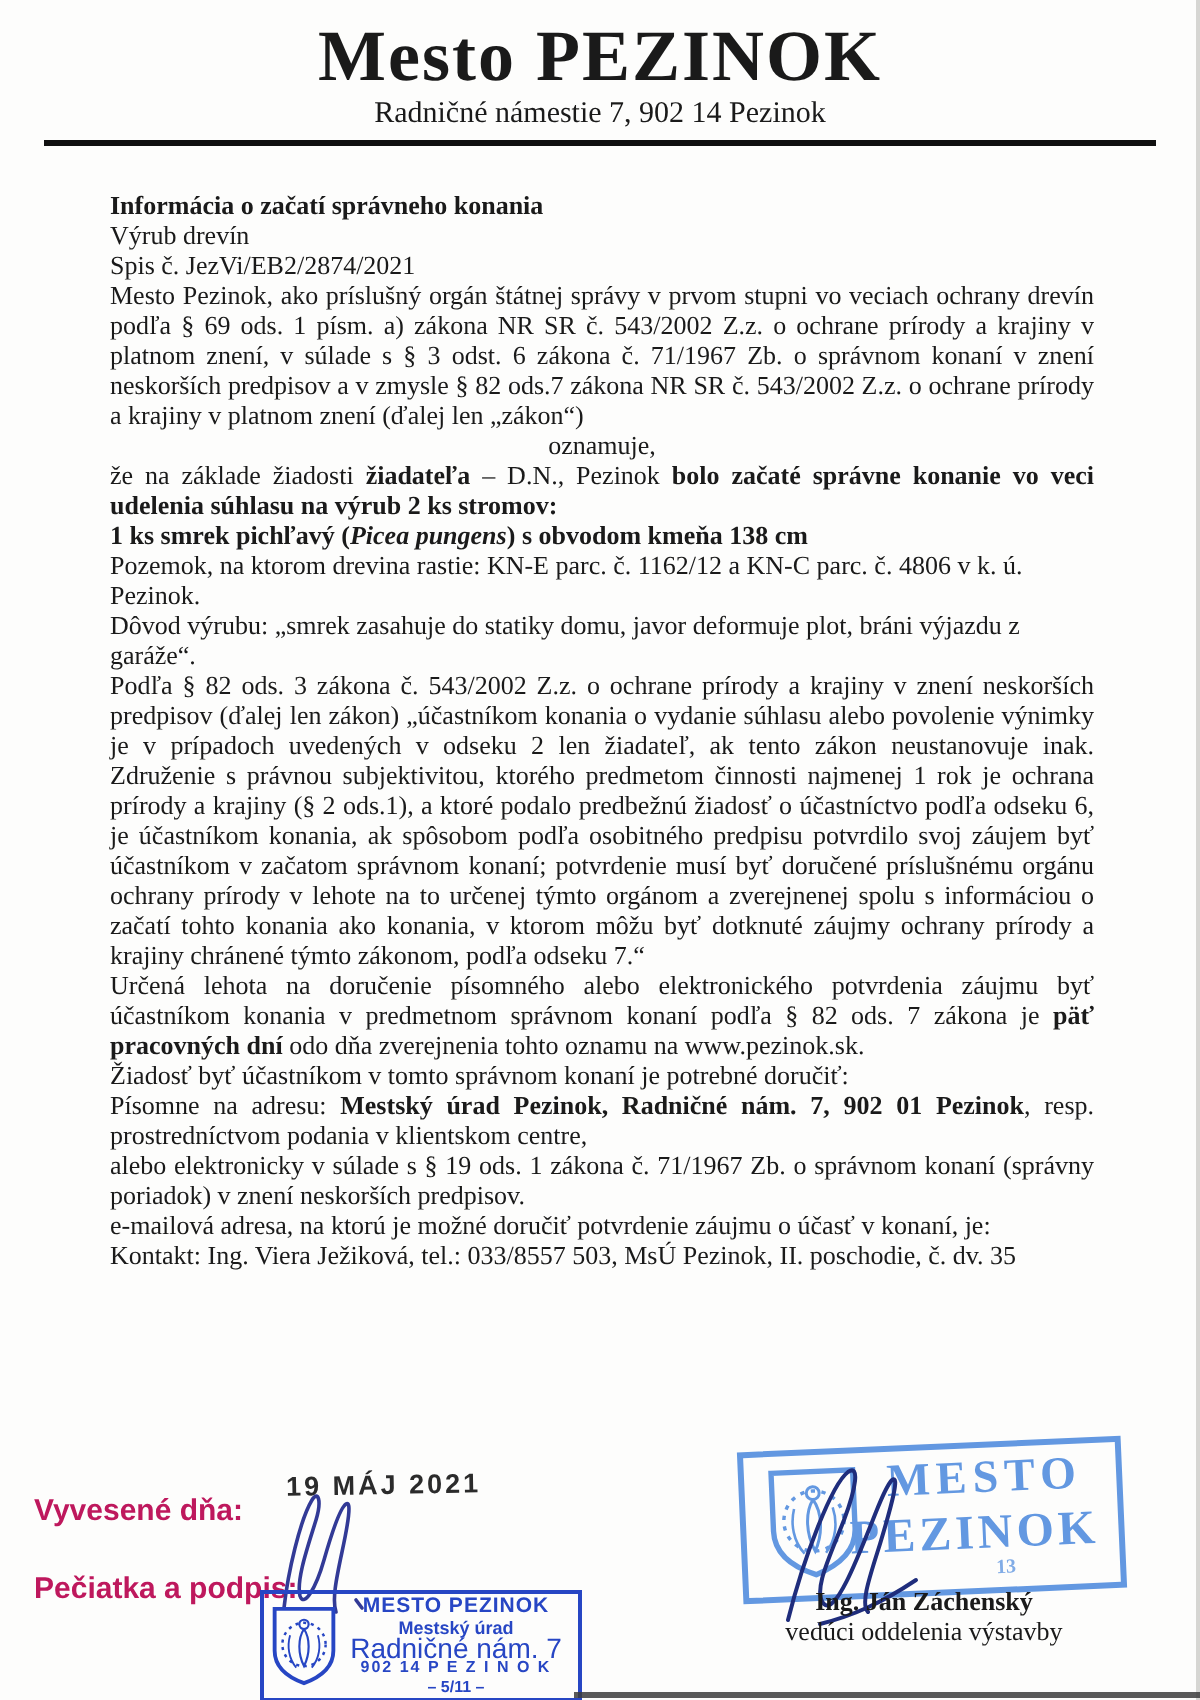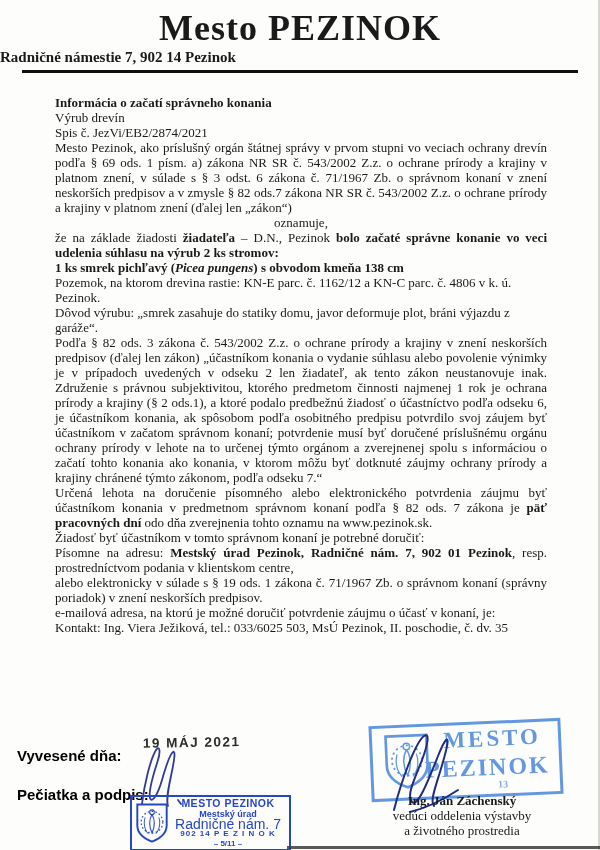"Radničné námestie 7, 902 14" .hdr-addr { font-weight: 700 -> 400; text-align: none -> center }
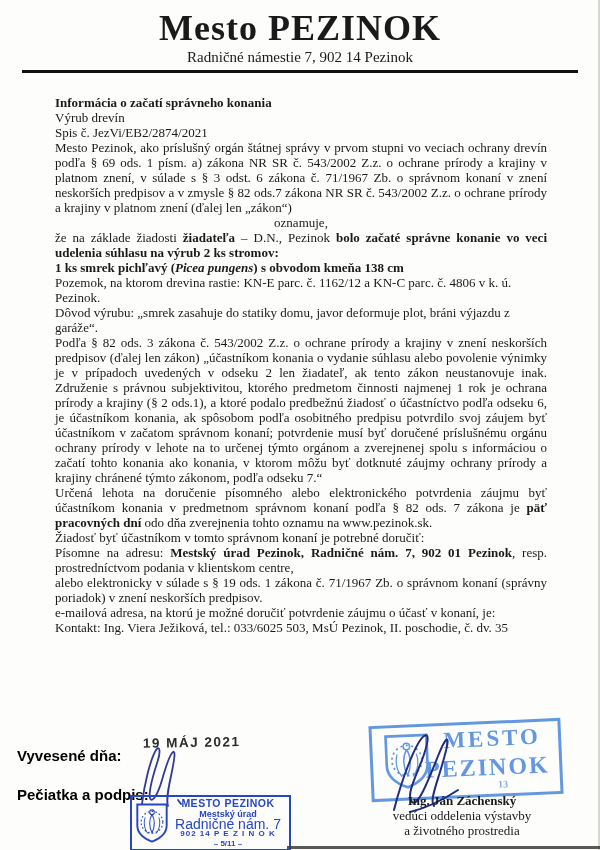"Kontakt: Ing. Viera Ježiková, tel.:" div.g { text: 033/6025 503 -> 033/8557 503 }
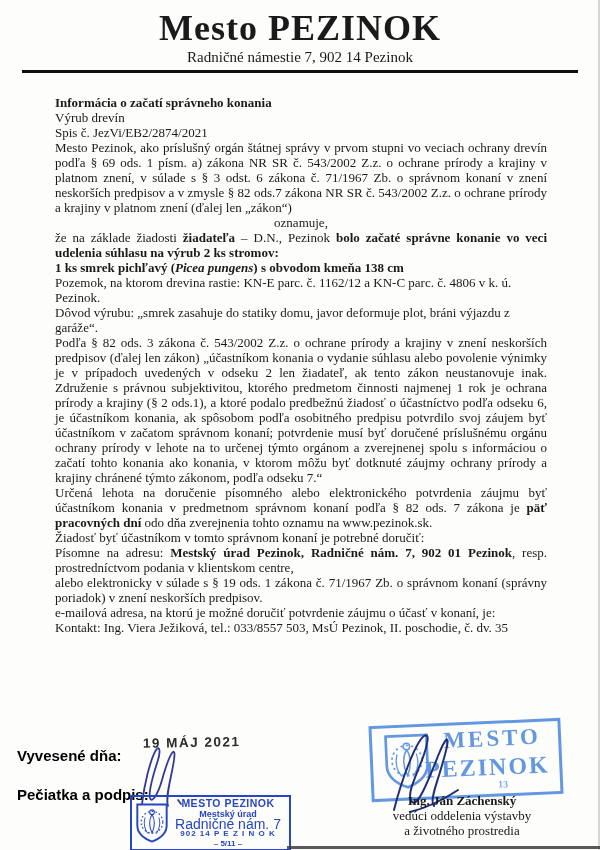"Vyvesené dňa:" .blue-label { color: #000000 -> #be185d }
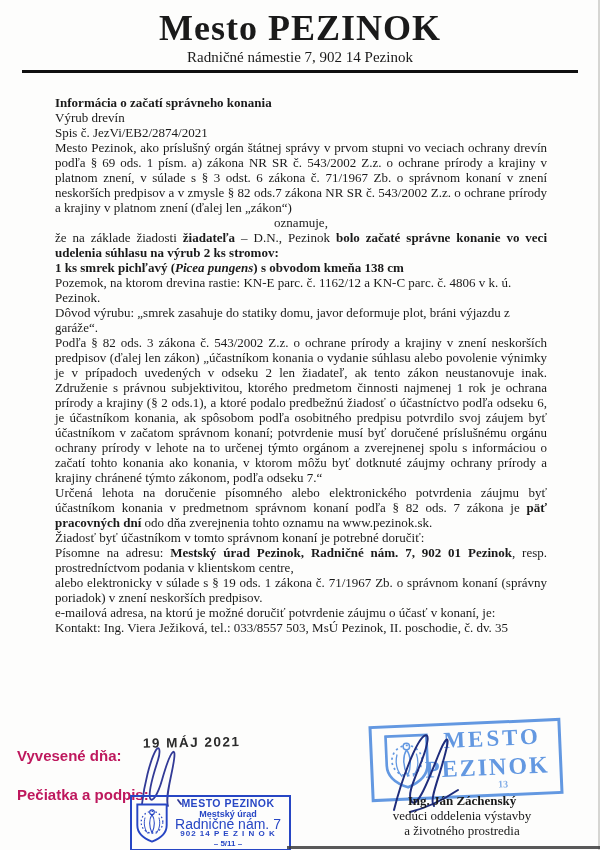"a životného prostredia" div { html: <div>a životného prostredia</div> -> none }
